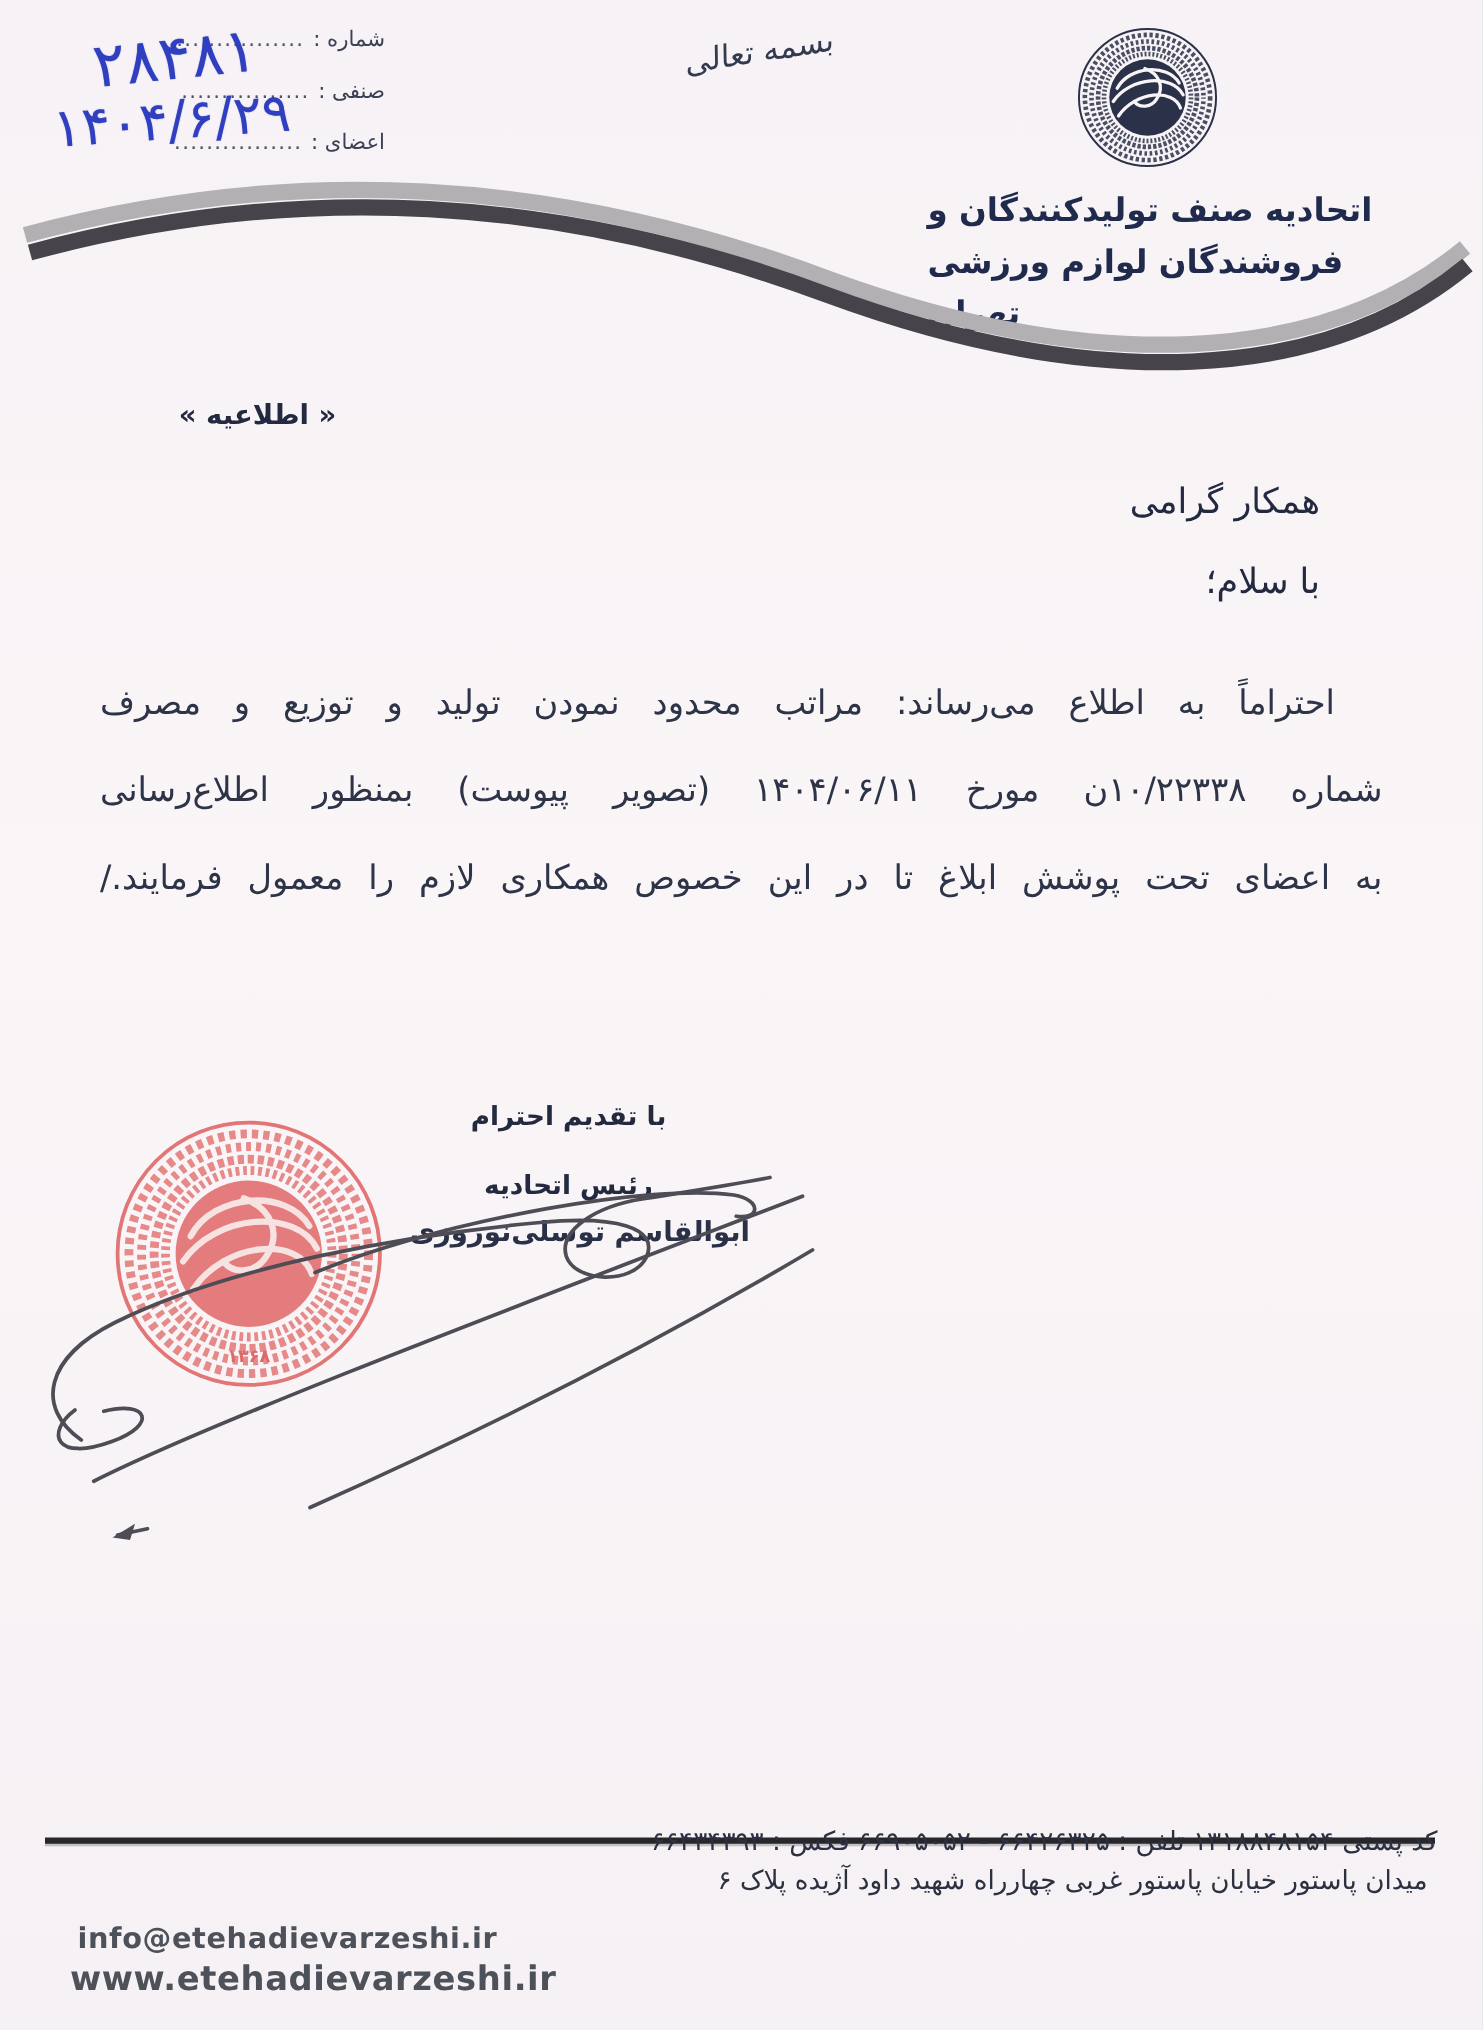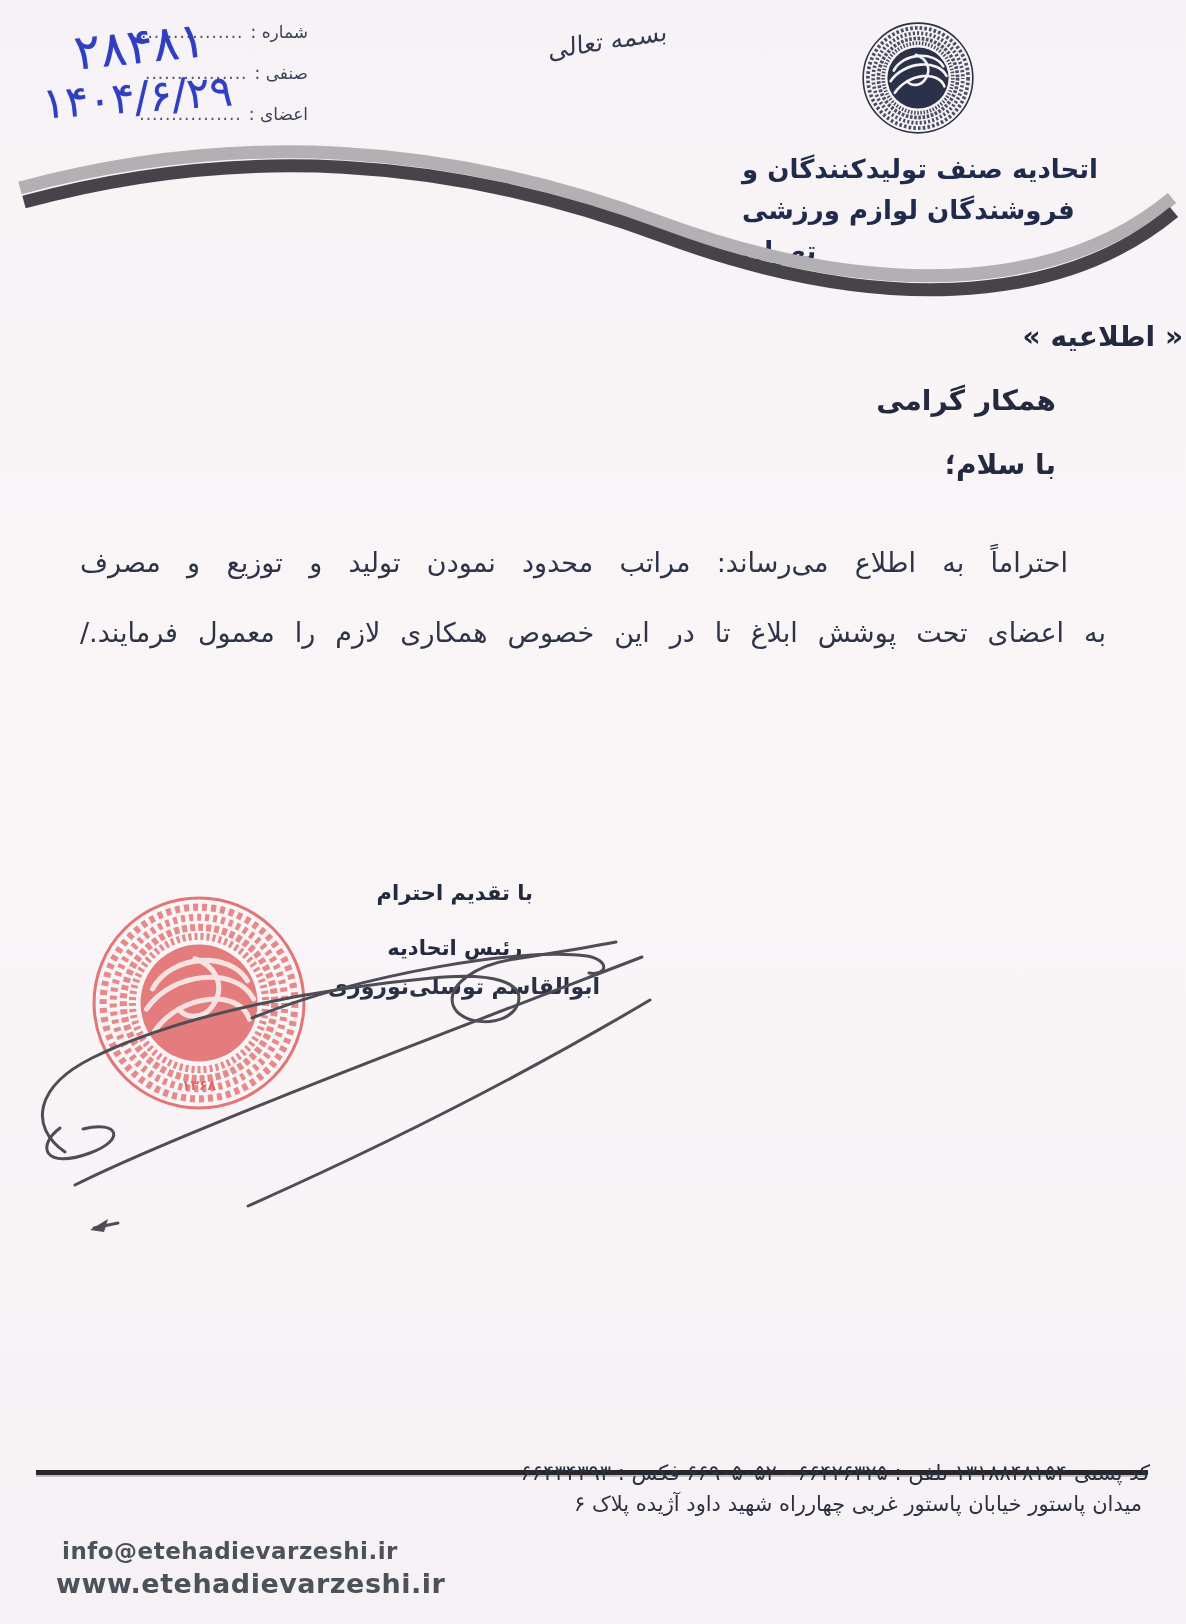"« اطلاعیه »" .title { font-size: 28px -> 22px; text-align: right -> left }
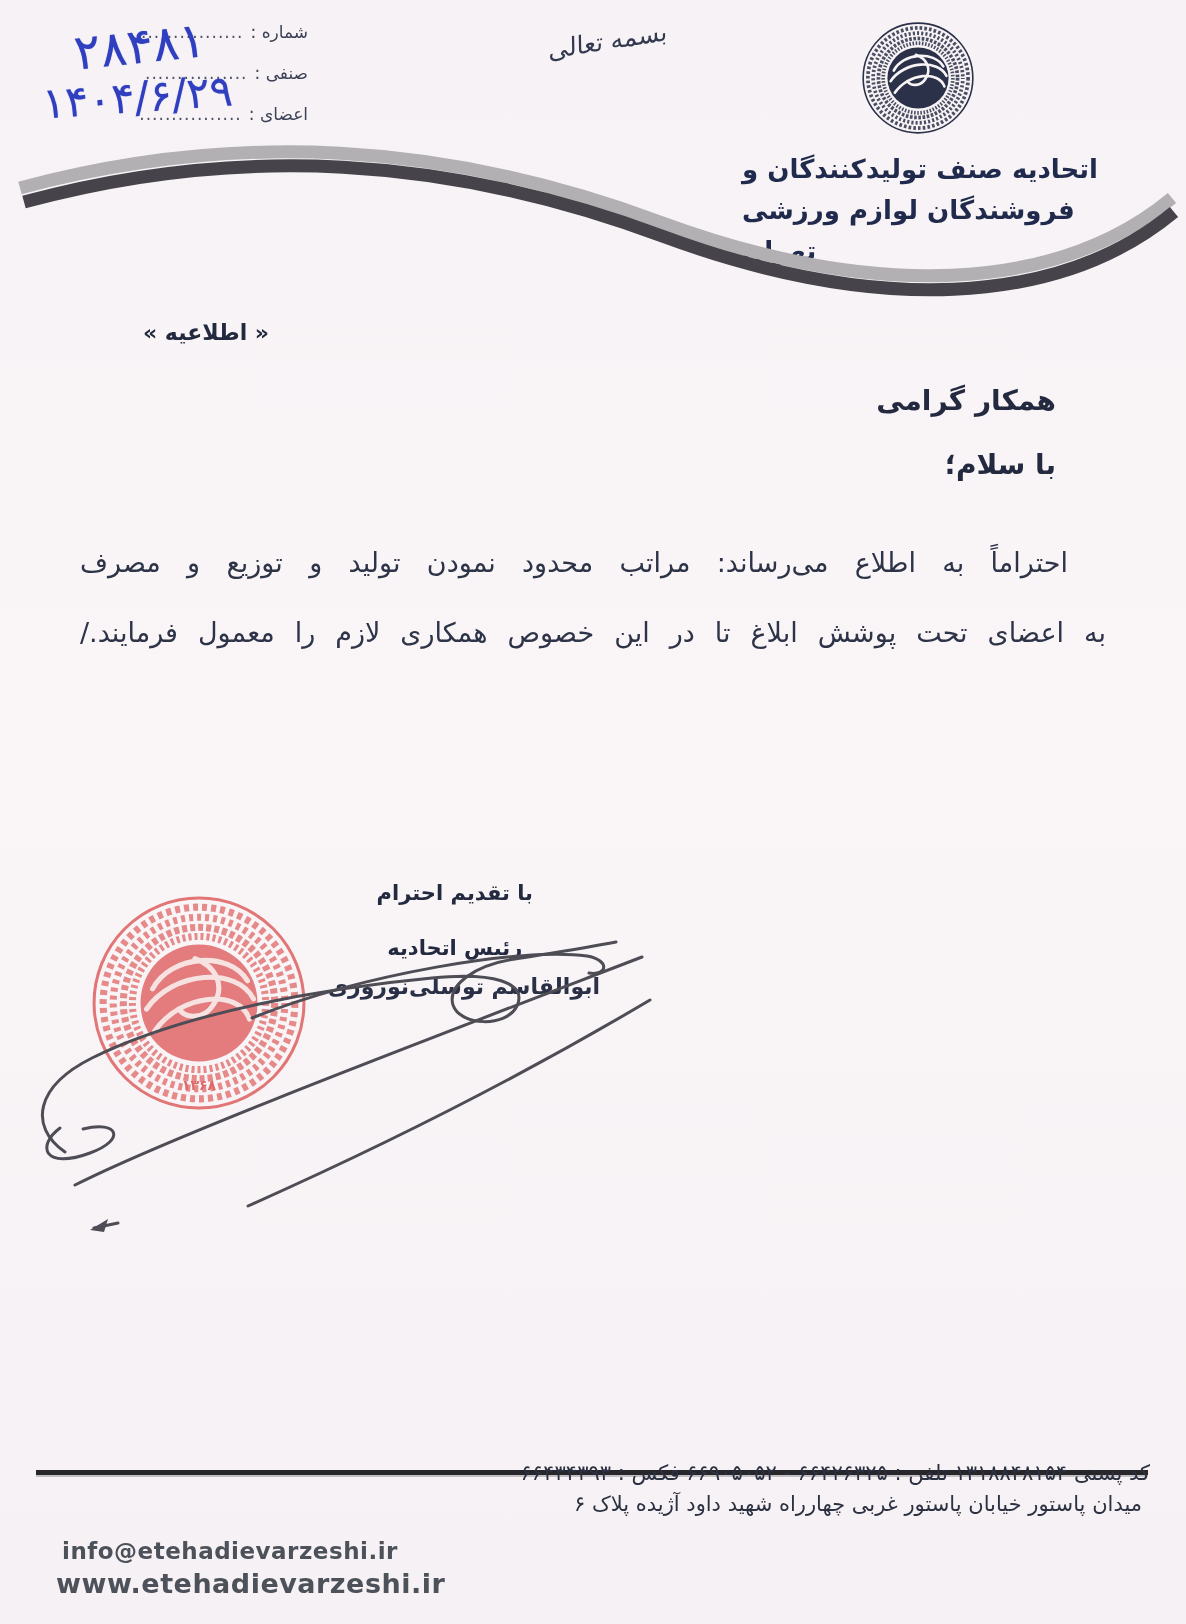"همکار گرامی" .greet { font-weight: bold -> normal }
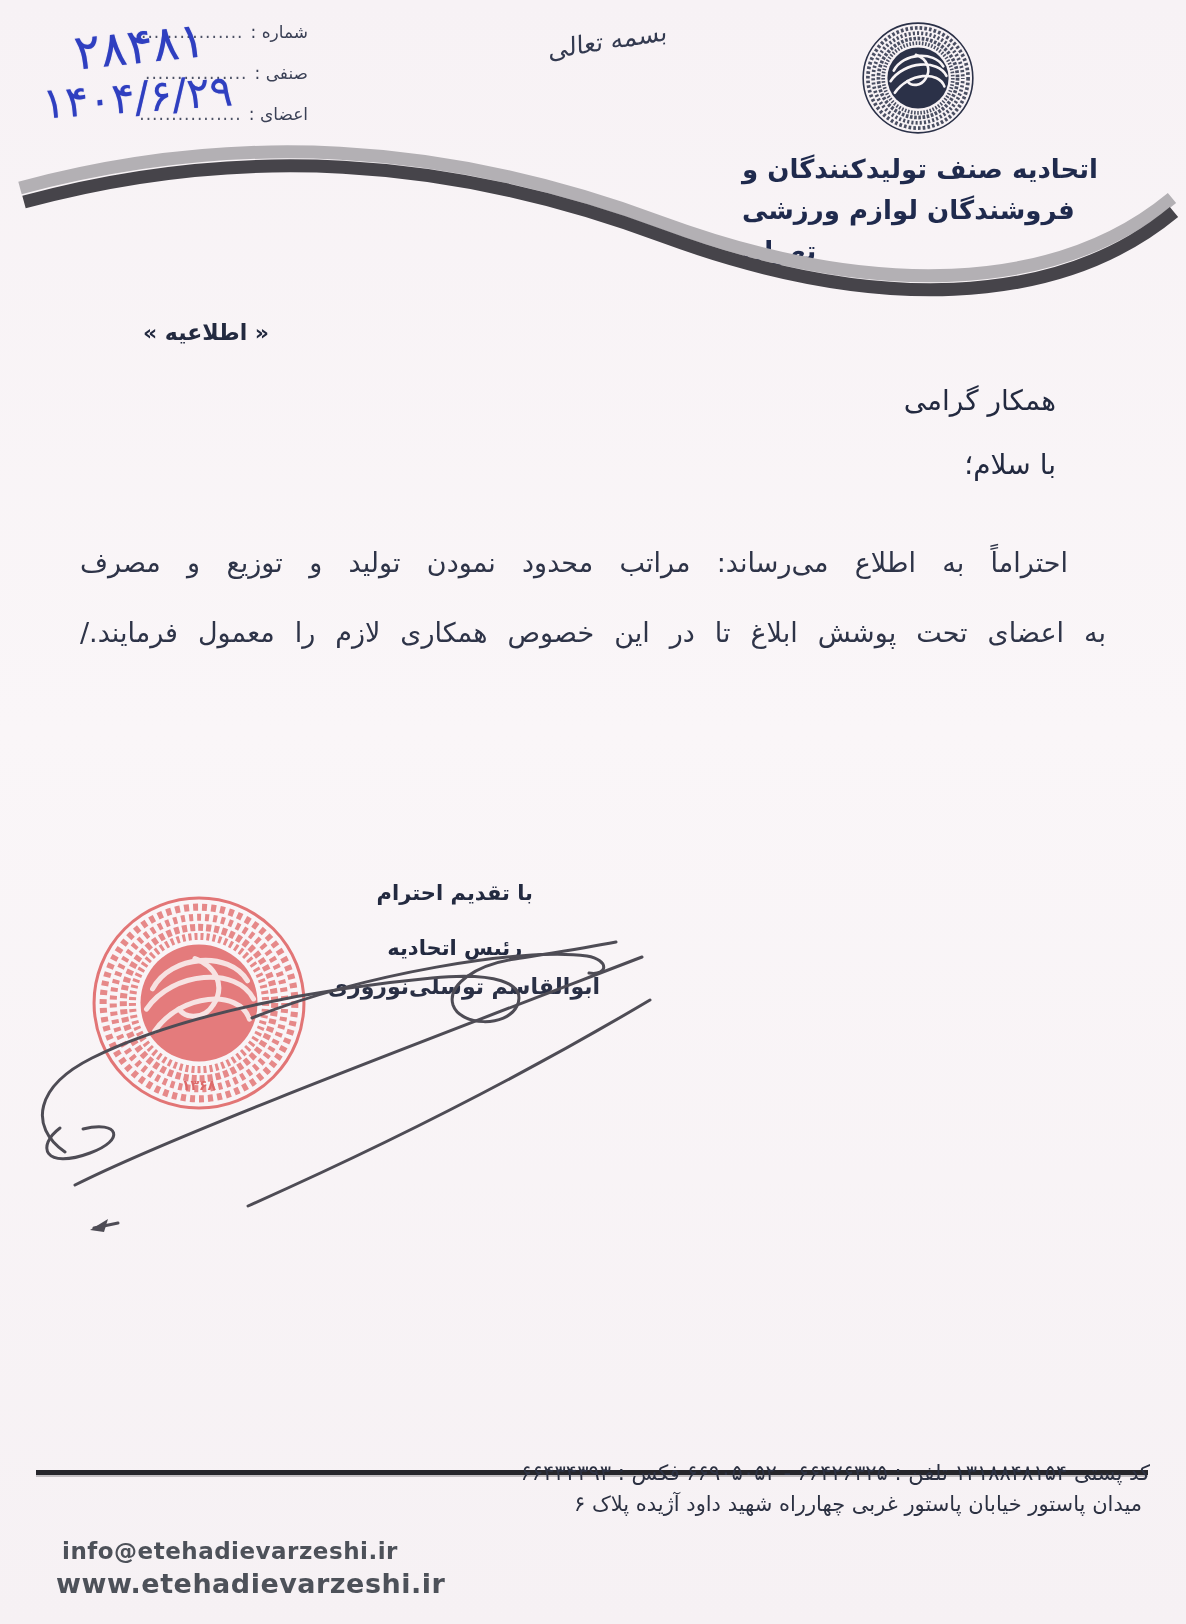"شماره ۱۰/۲۲۳۳۸ن مورخ ۱۴۰۴/۰۶/۱۱ (تصویر" div.bline { html: none -> <div>شماره ۱۰/۲۲۳۳۸ن مورخ ۱۴۰۴/۰۶/۱۱ (تصویر پیوست) بمنظور اطلاع‌رسانی</div> }
